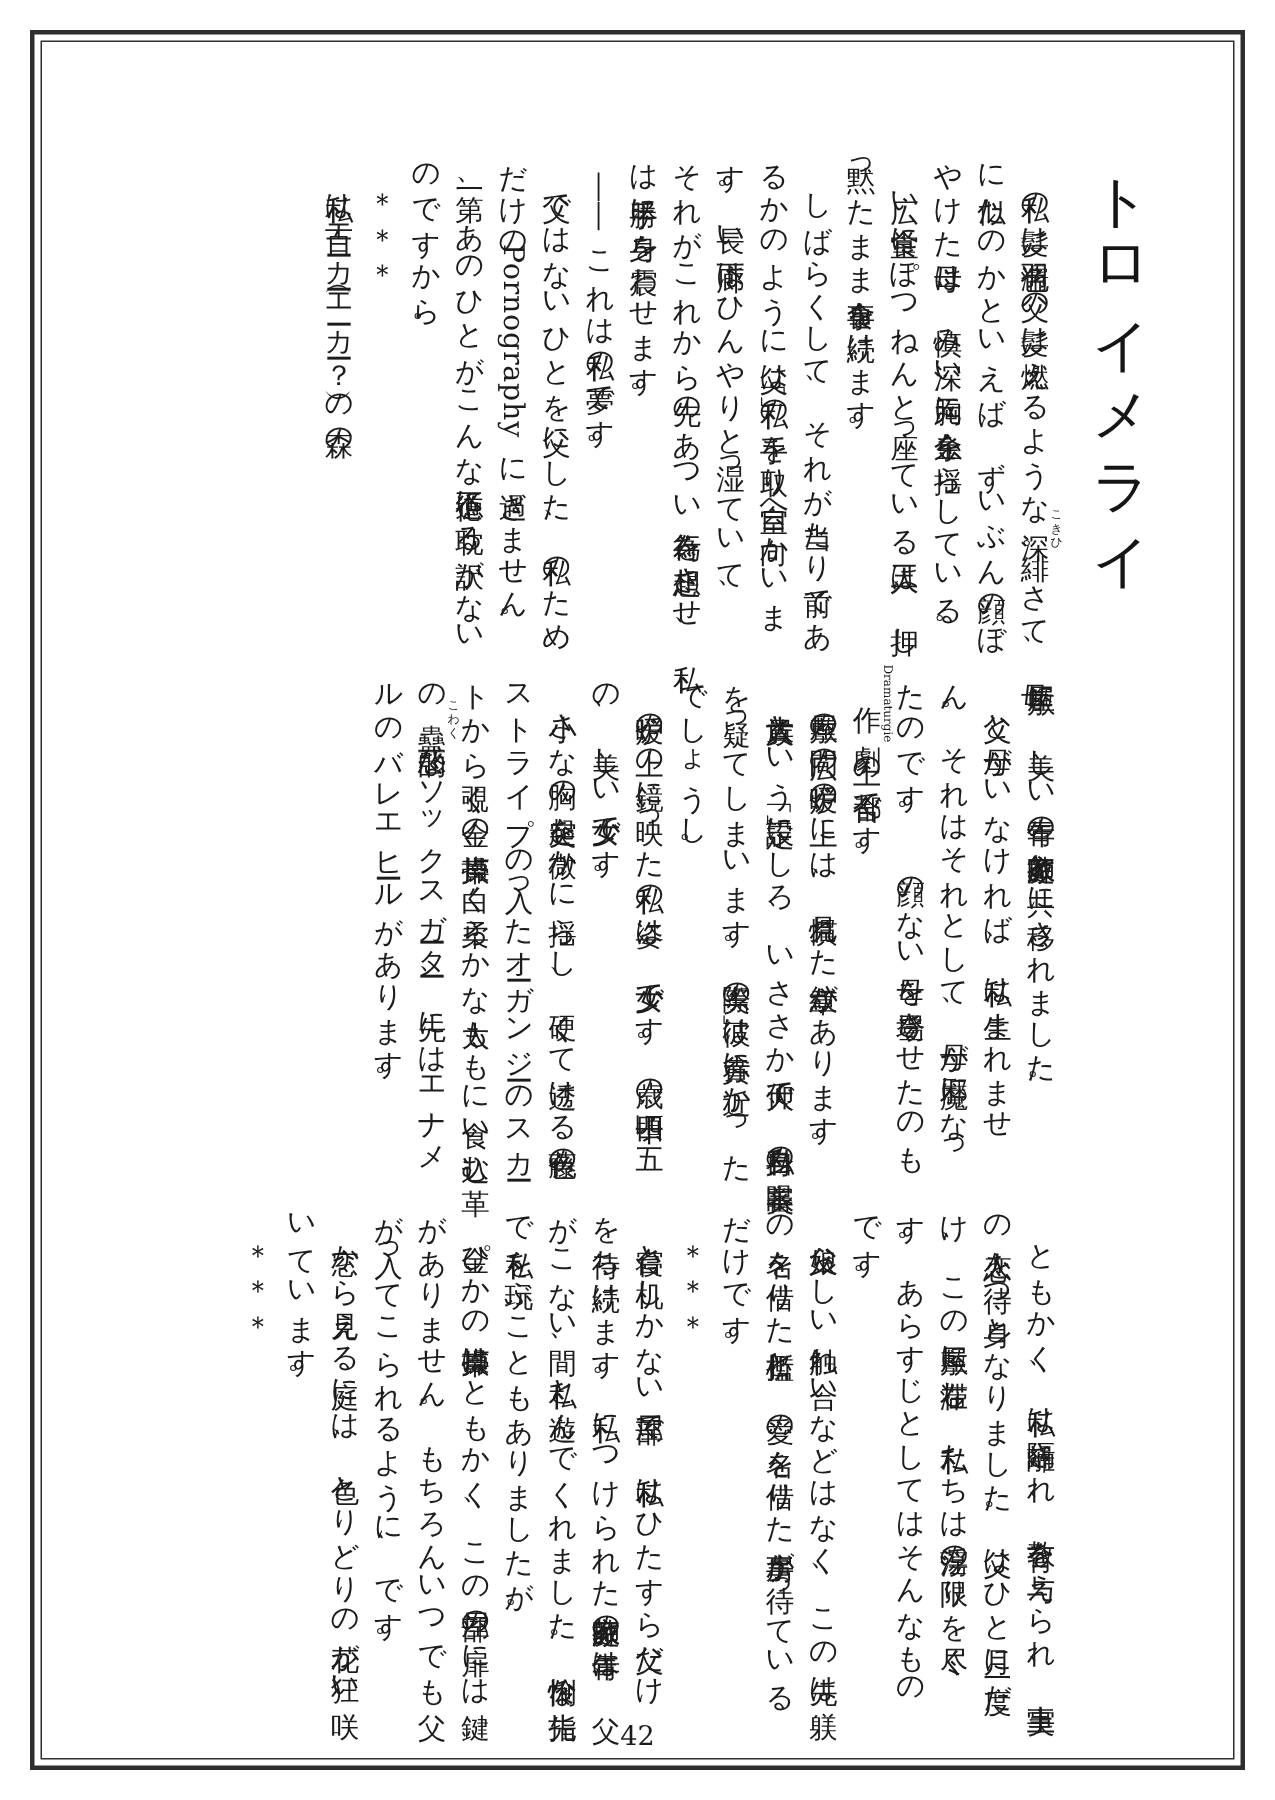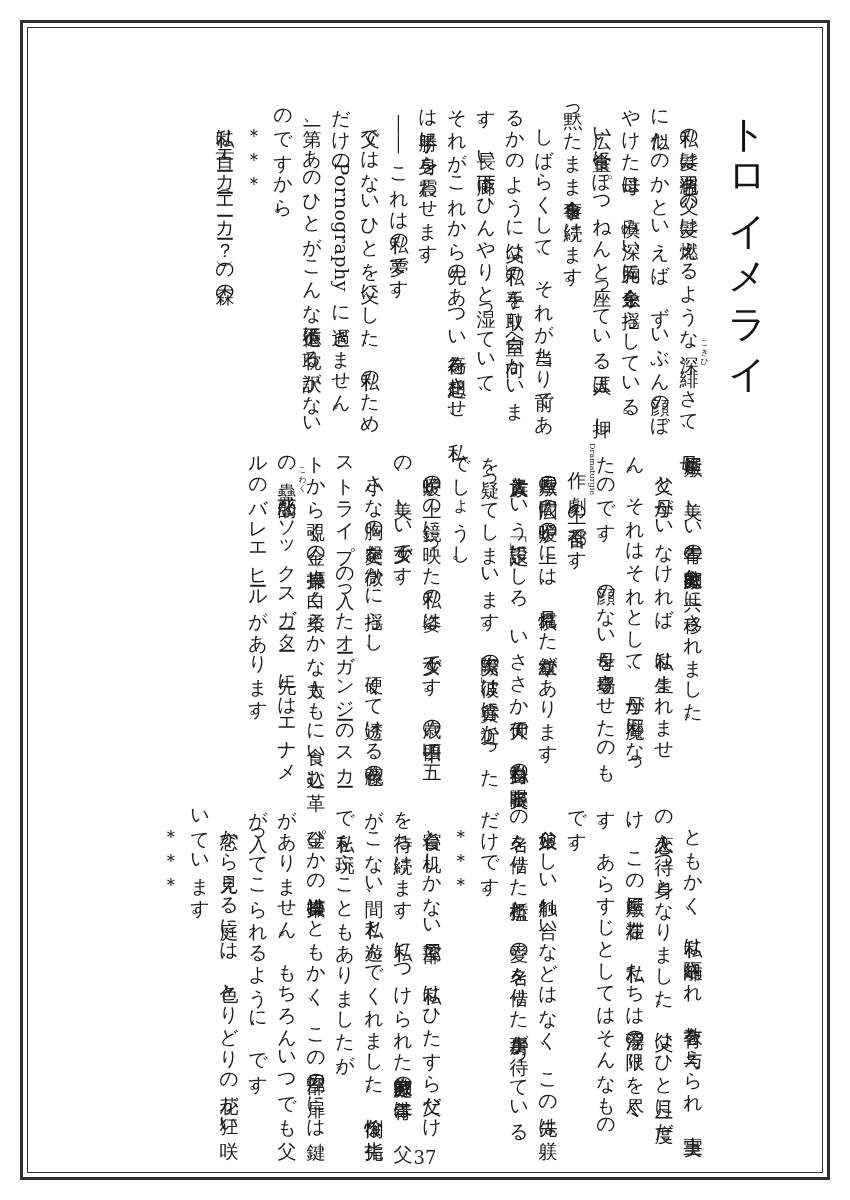"37" div.page-number { text: 37 -> 42 }
